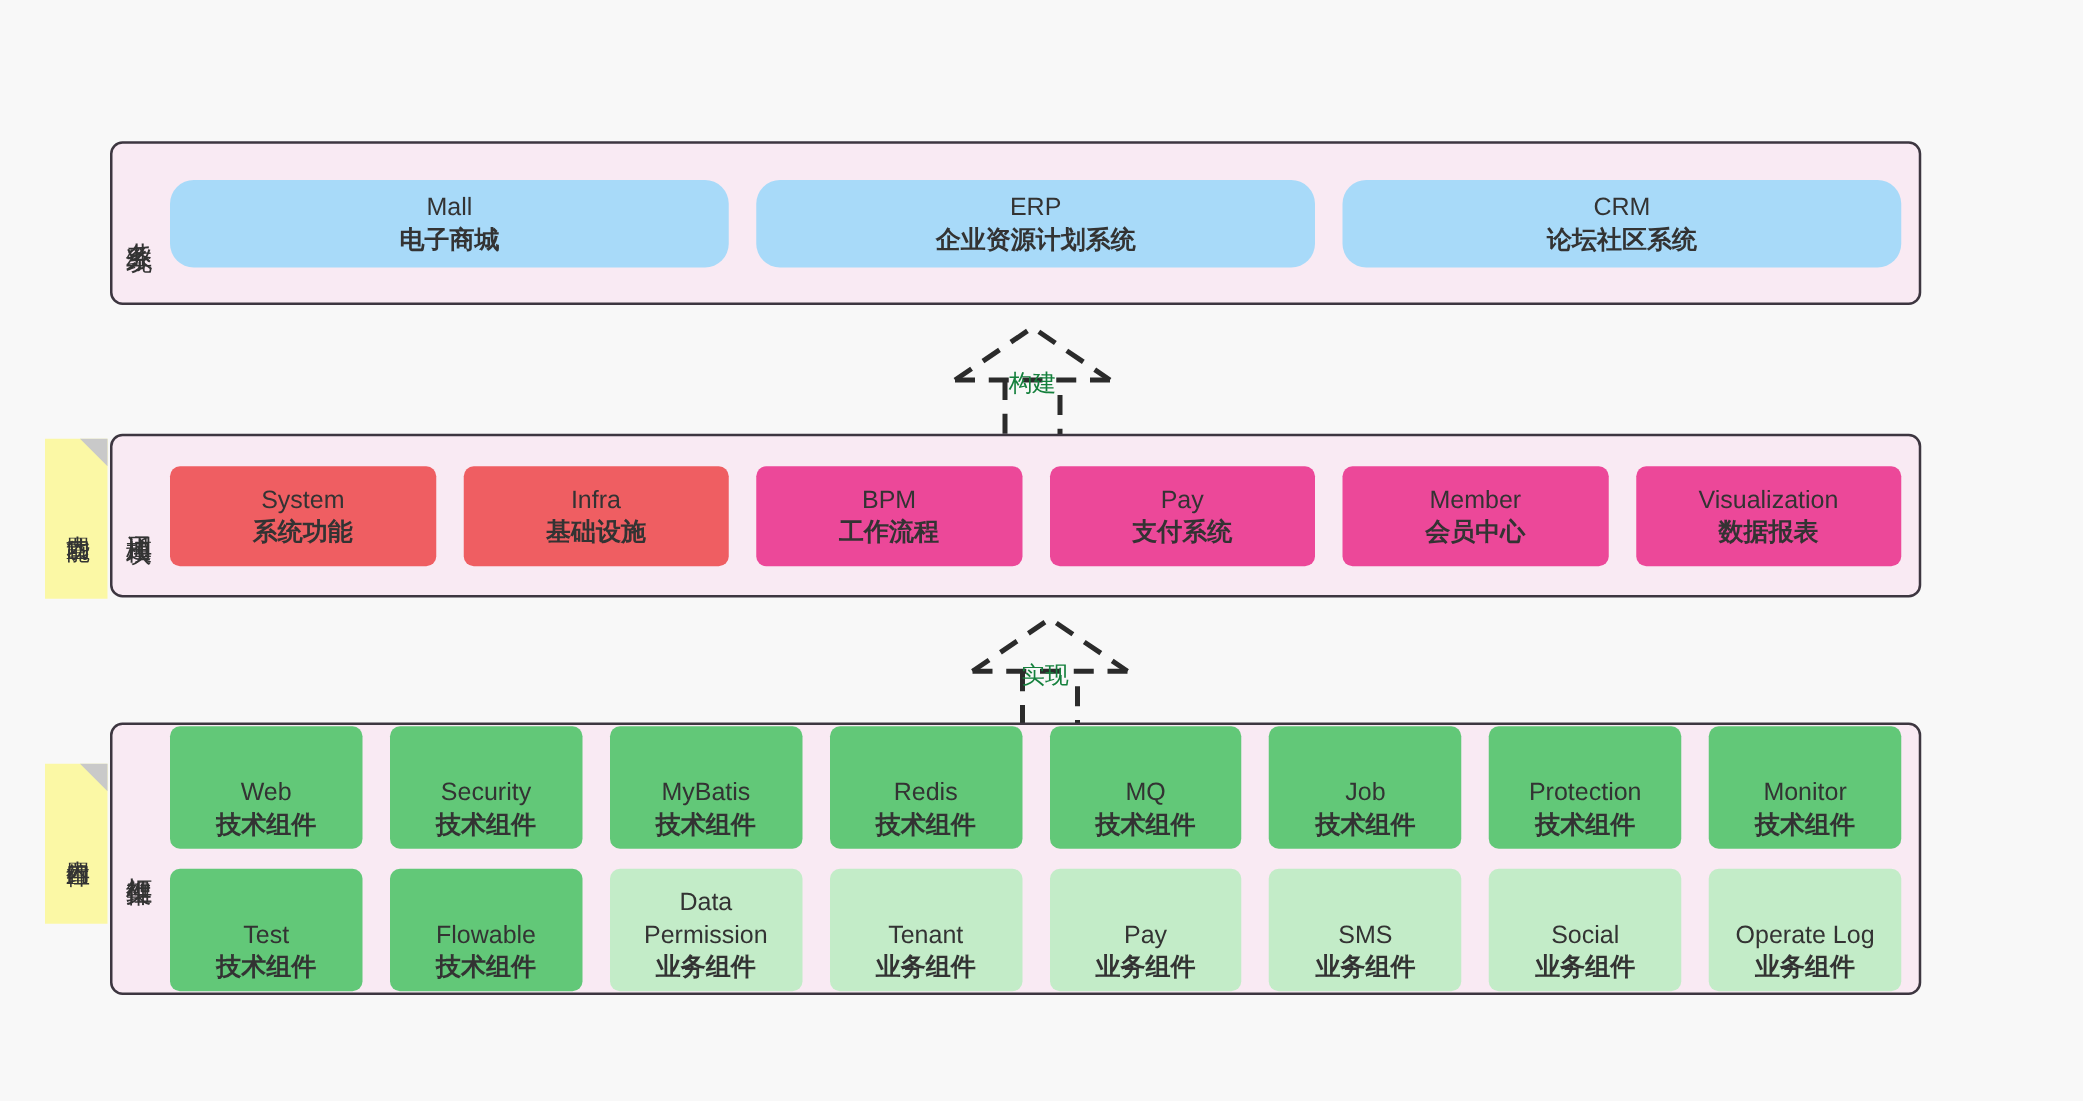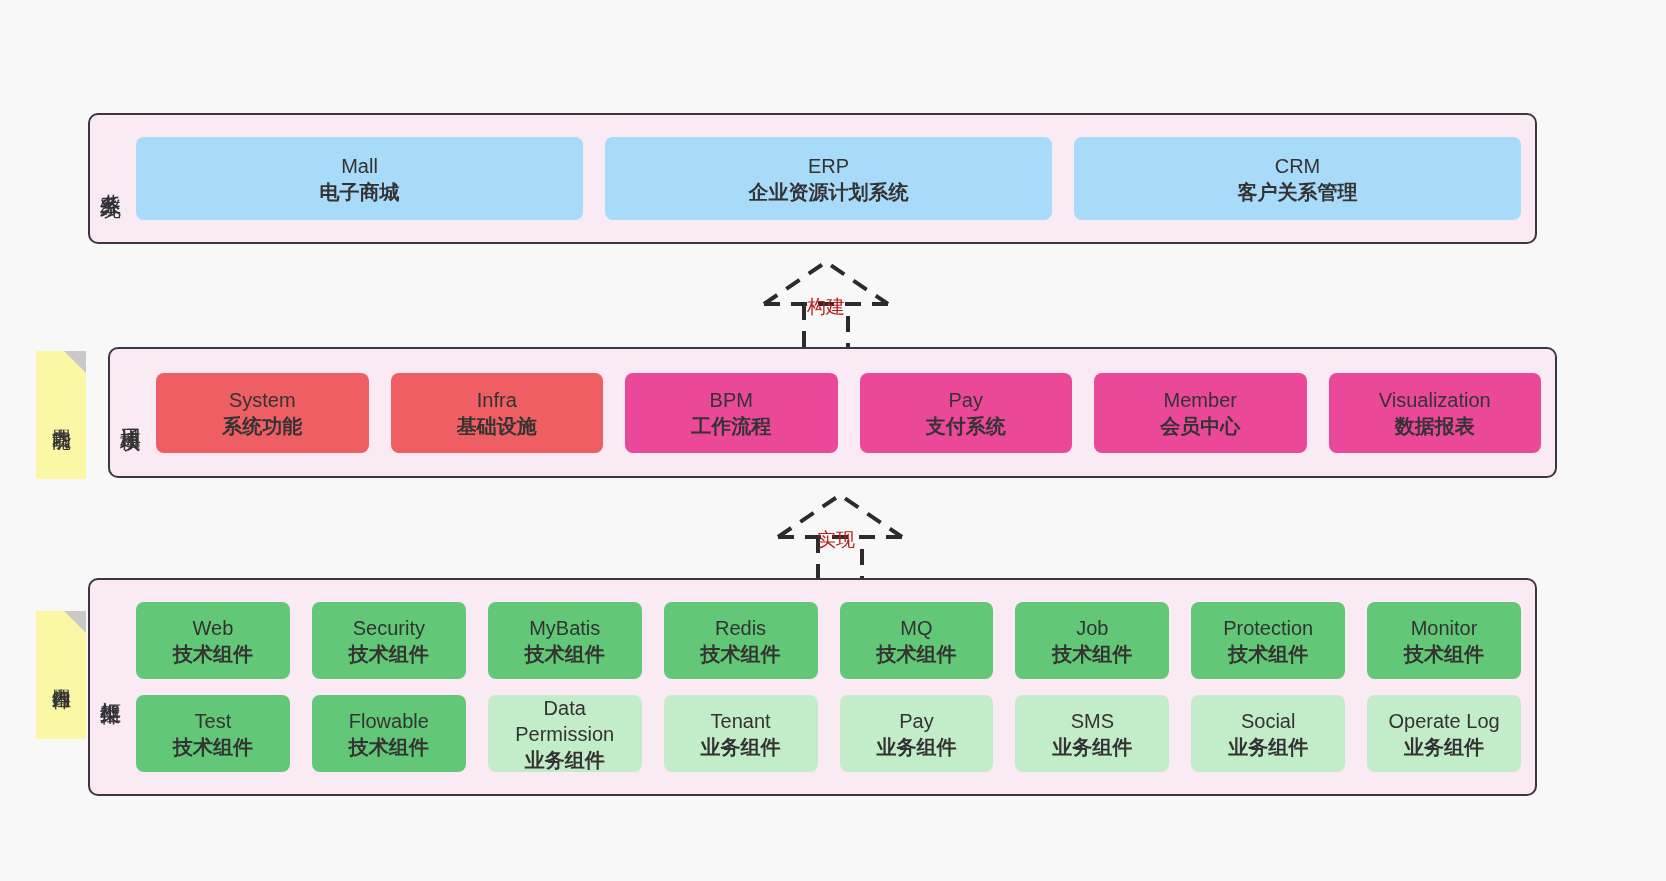"Mall" #layer-business .card { border-radius: none -> 19px; height: 83px -> 70px }
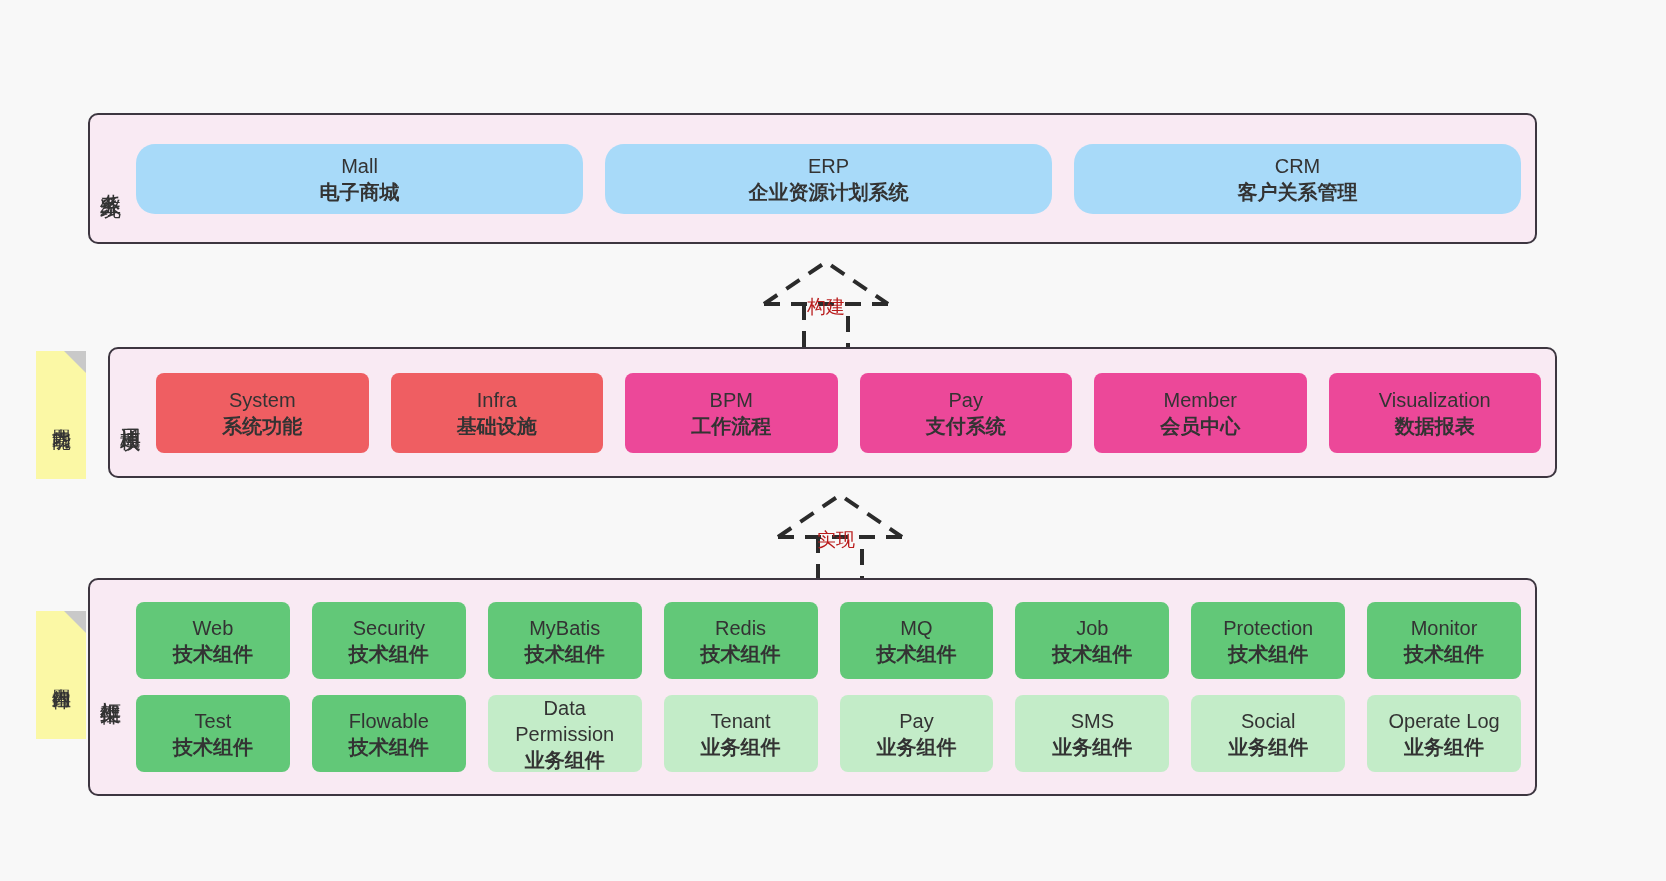"客户关系管理" span.l2 { text: 客户关系管理 -> 论坛社区系统 }
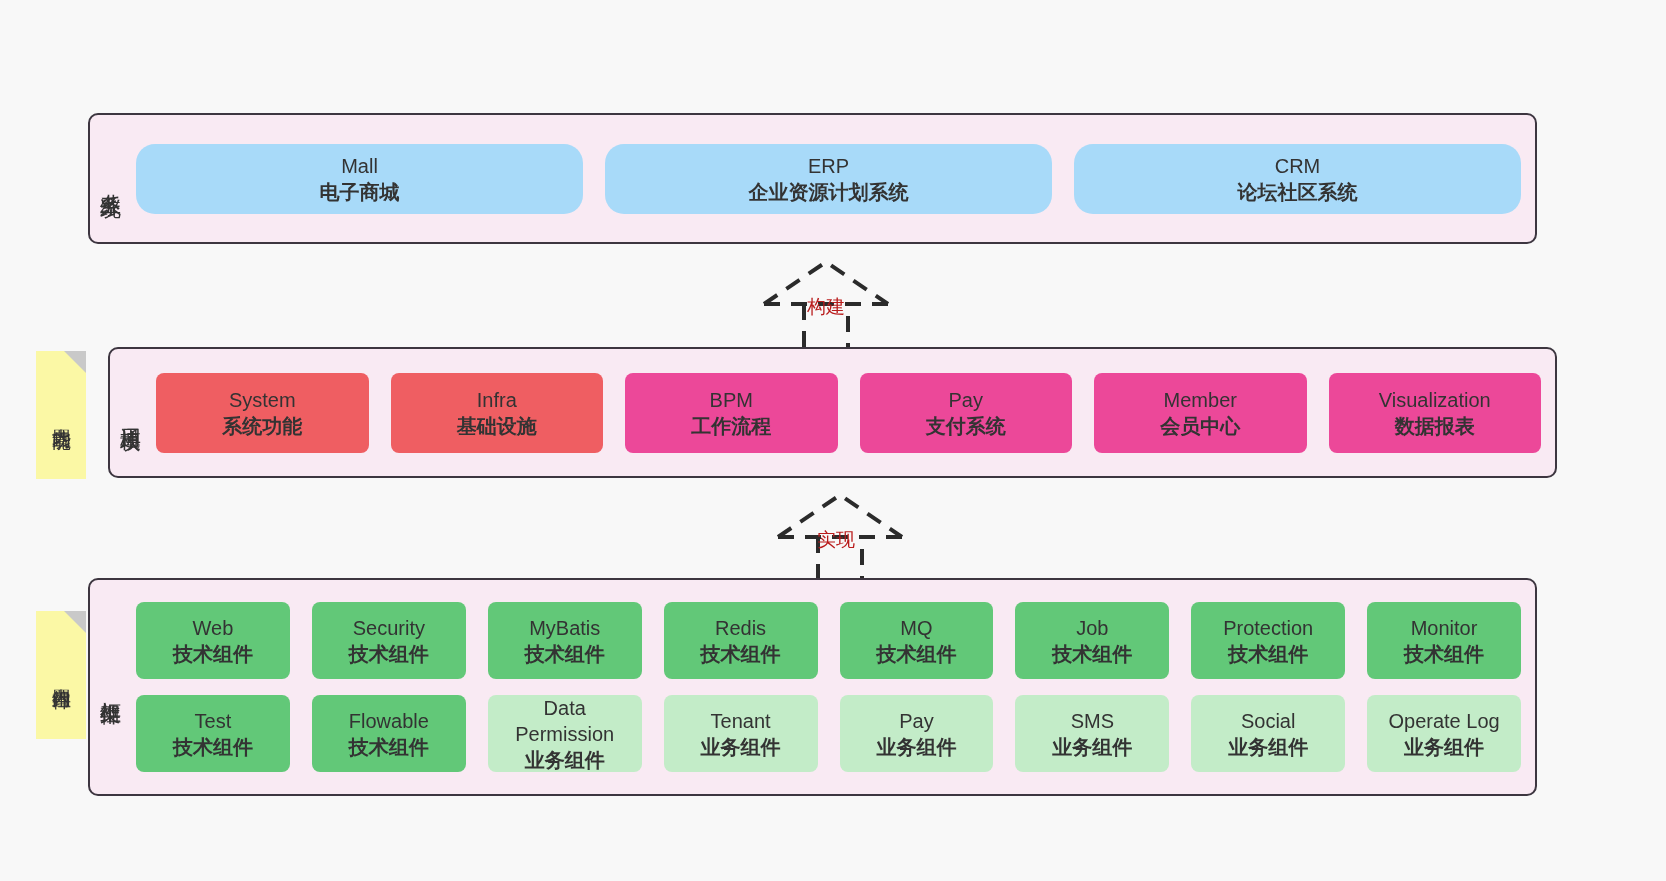"构建" .arrow-label { color: #b91c1c -> #15803d }
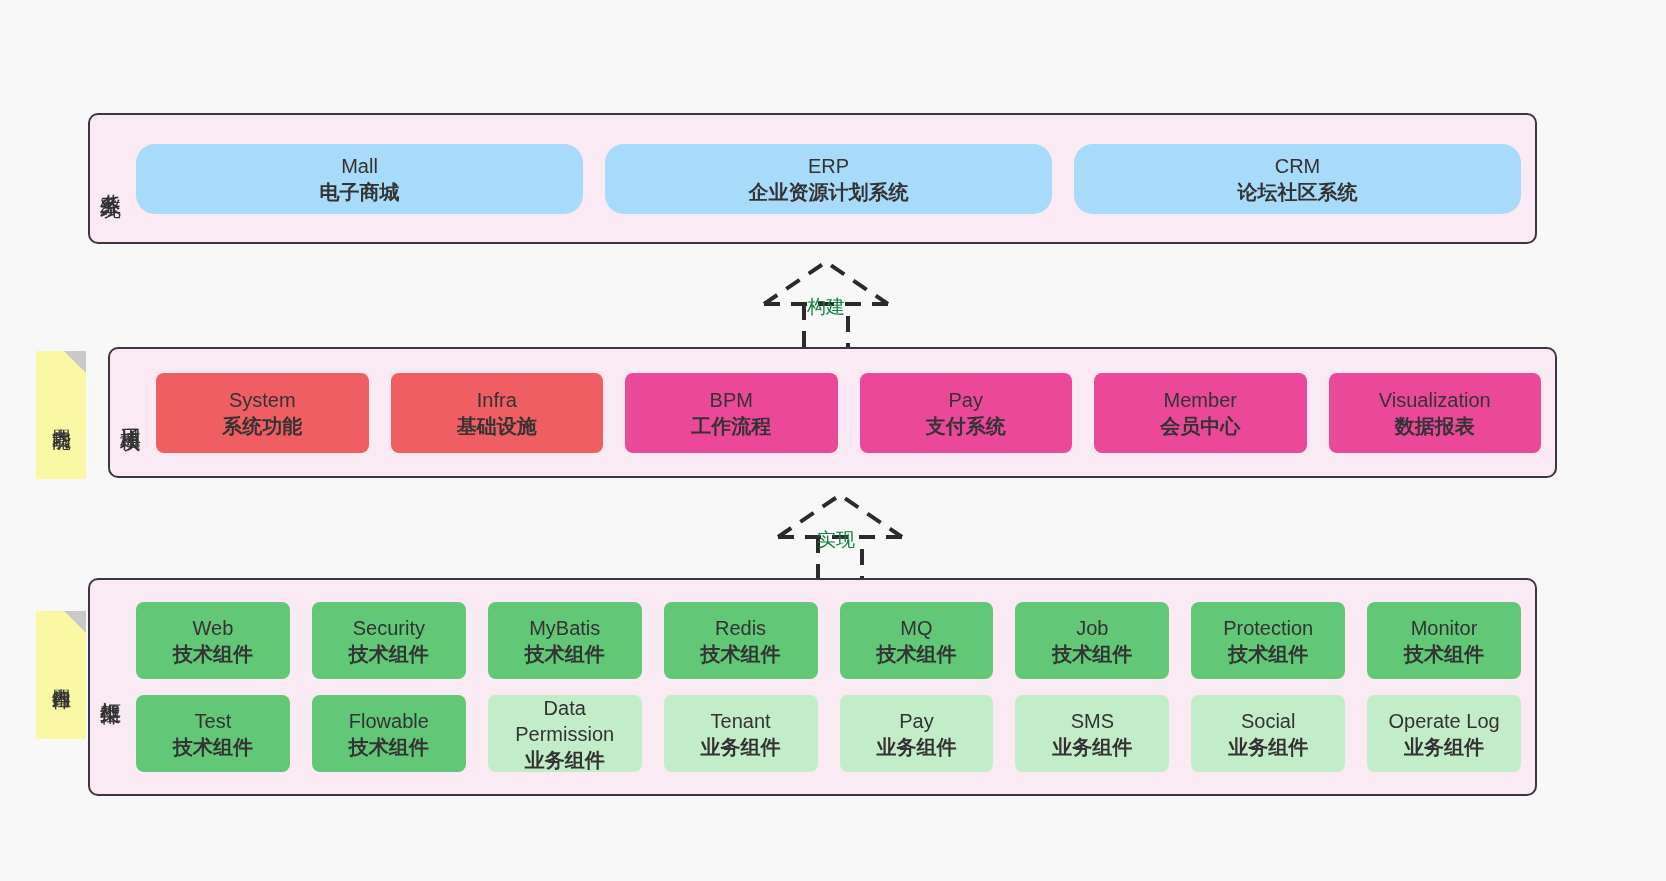"System" #layer-modules { margin-left: 20px -> none }
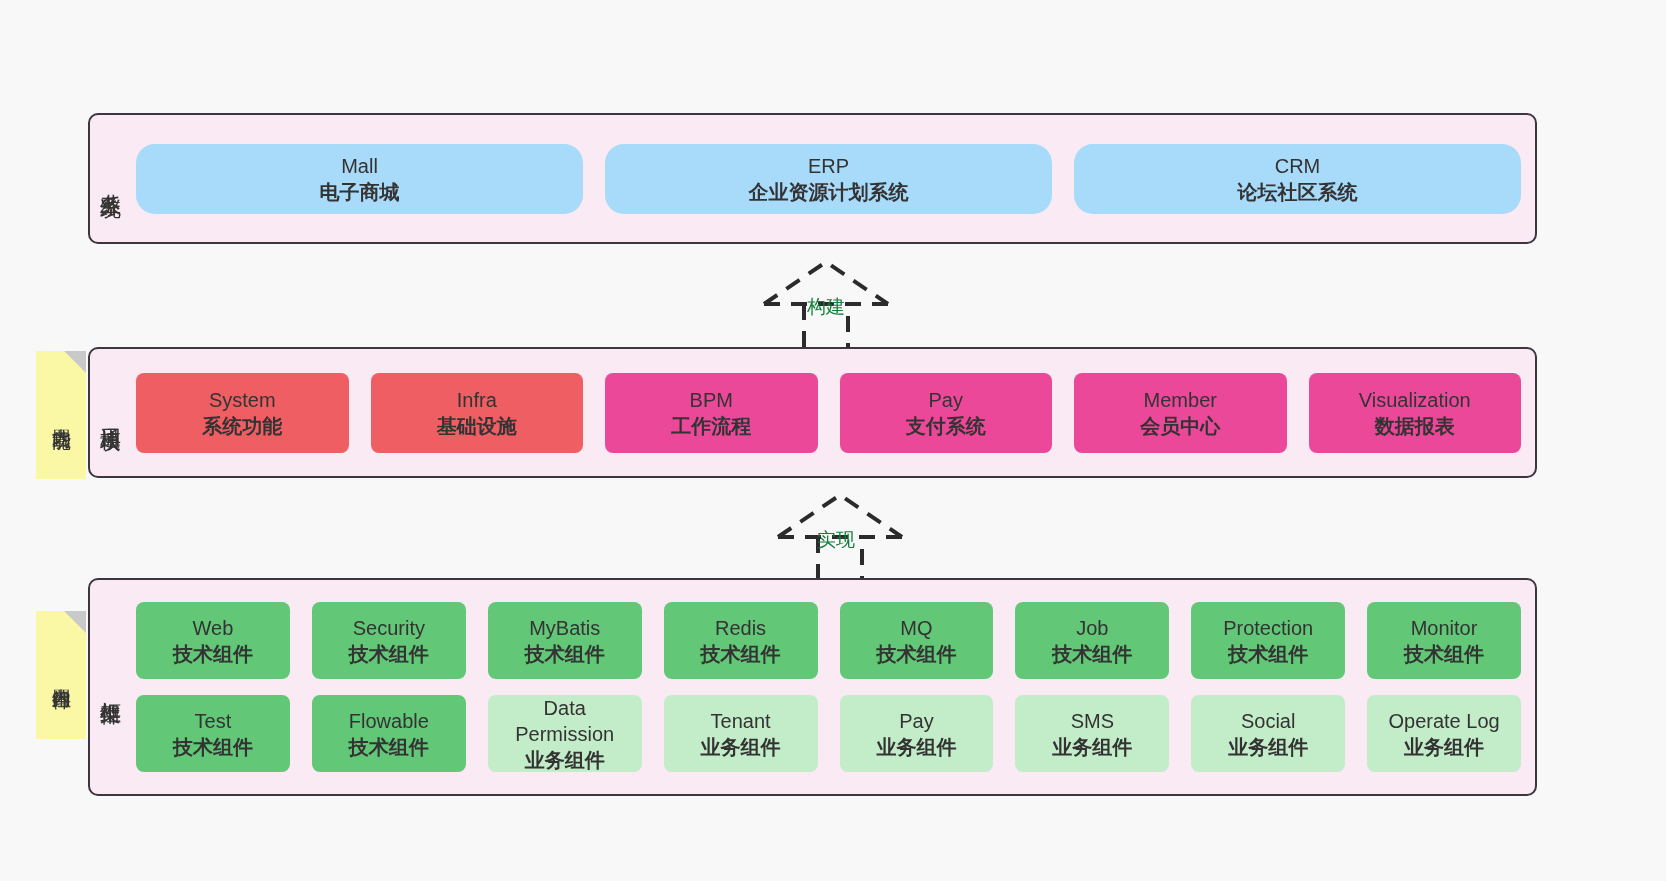"Web" #layer-framework .card { height: 77px -> 98px; justify-content: none -> flex-end }
